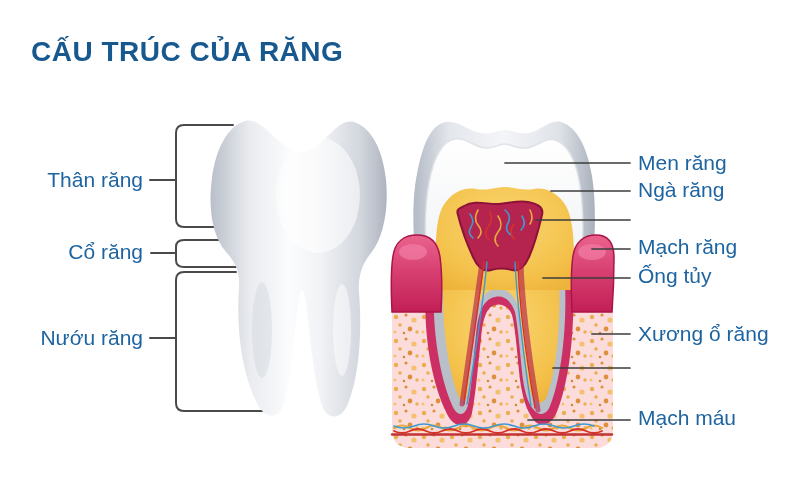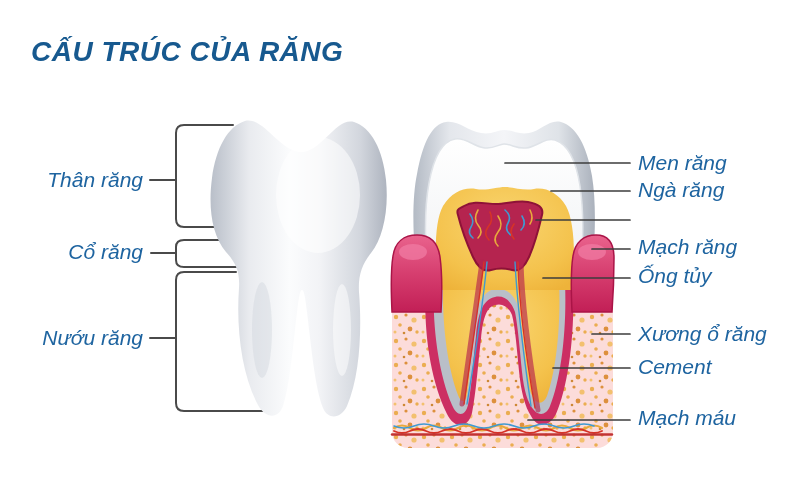"CẤU TRÚC CỦA RĂNG" #stage { font-style: italic -> none }
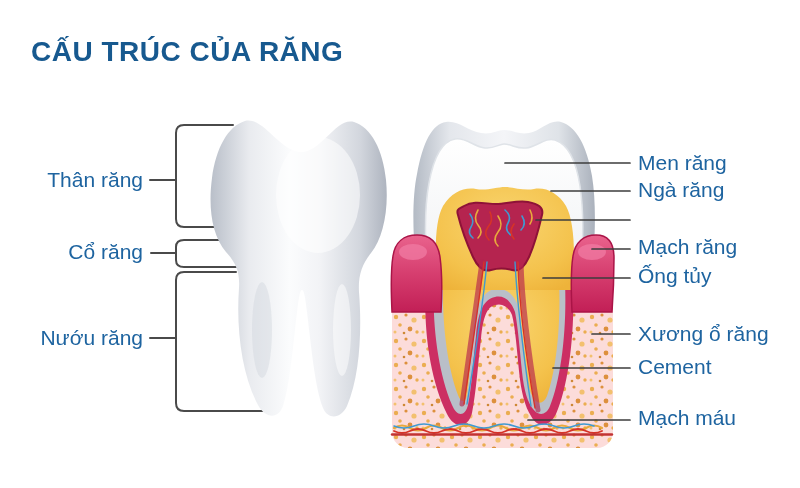"Cement" div.lbl { html: <div>Cement</div> -> none }
